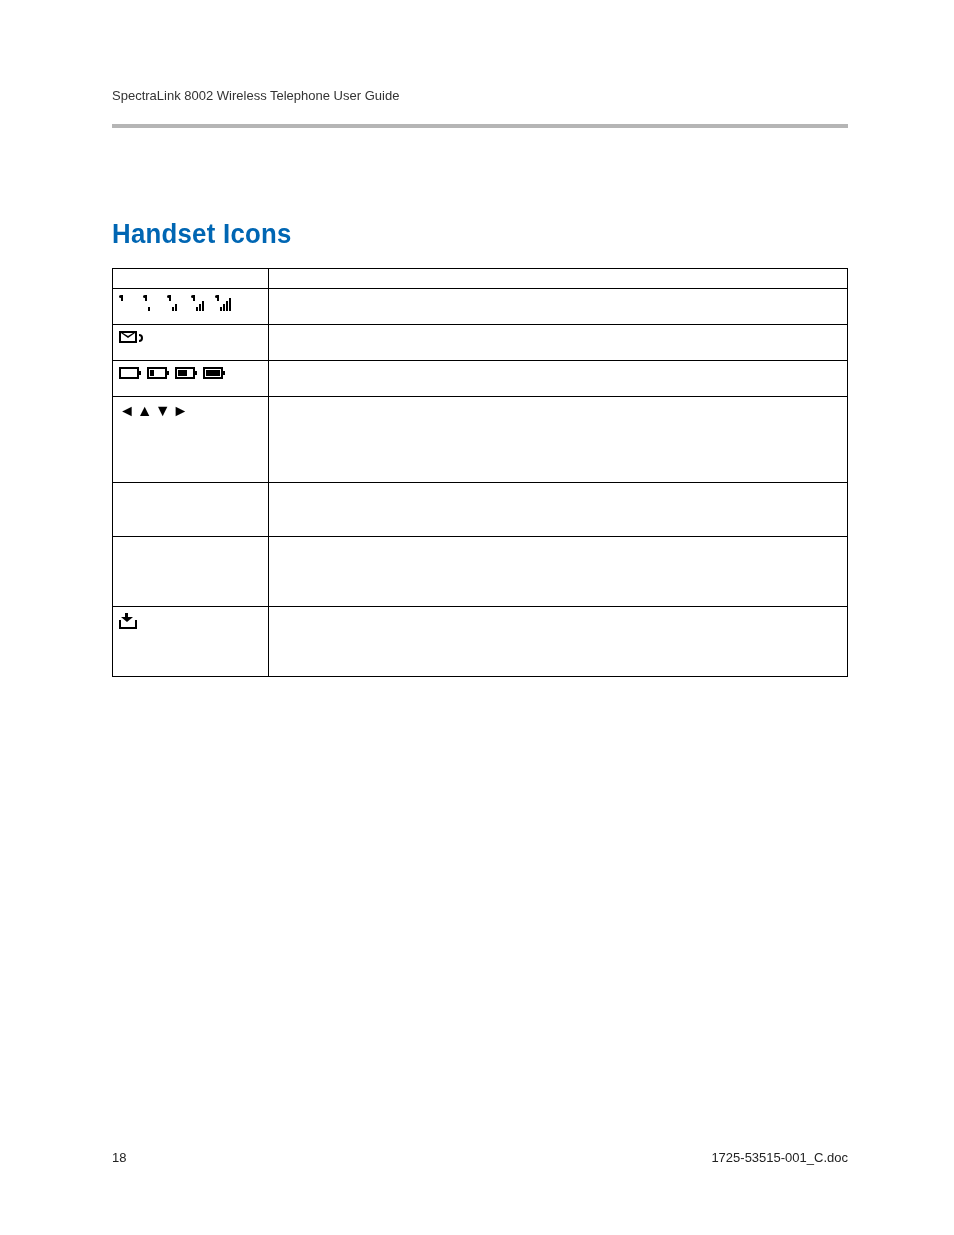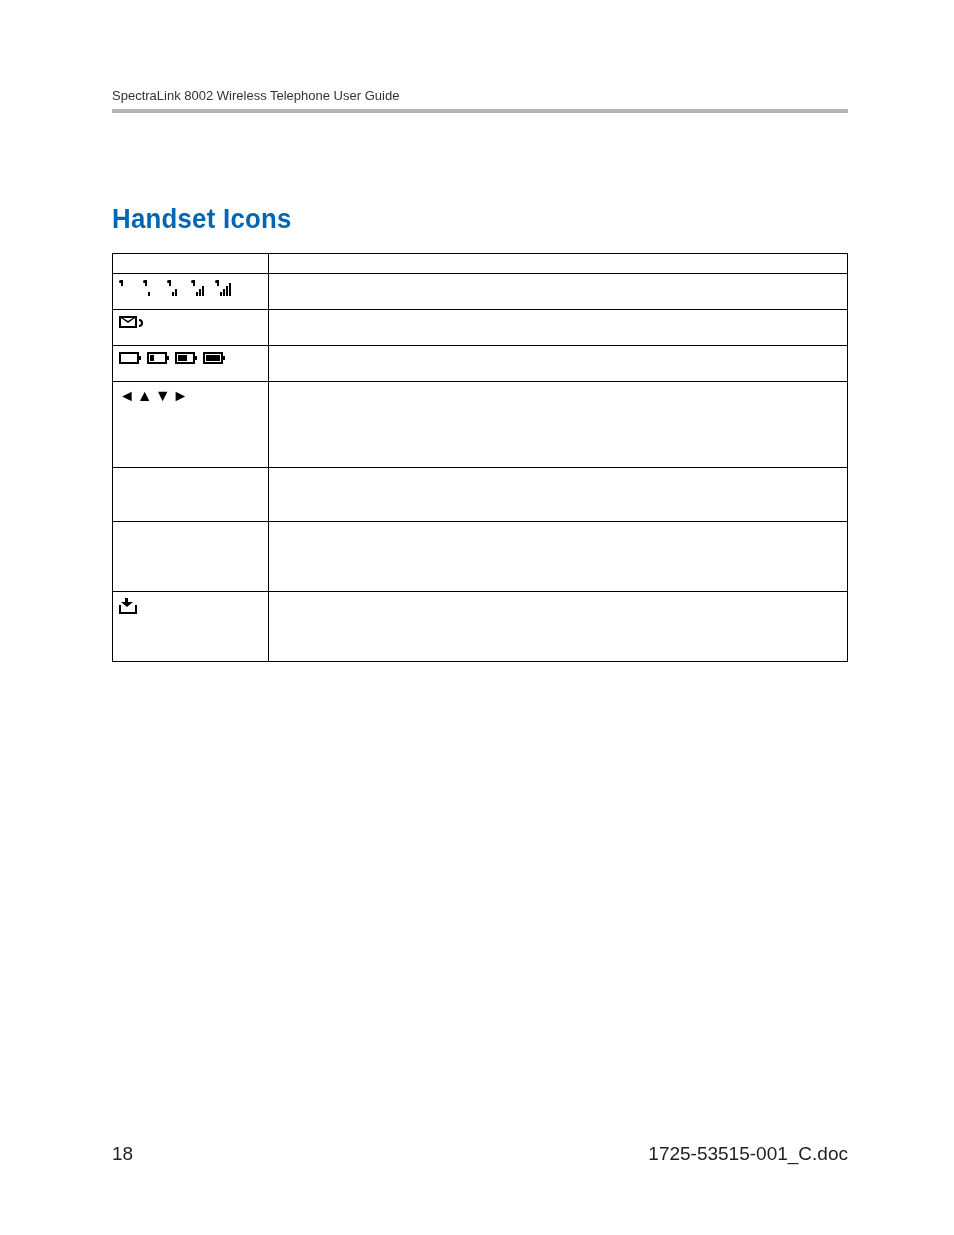"SpectraLink 8002 Wireless Telephone User" .header-line { padding-bottom: 6px -> 21px }
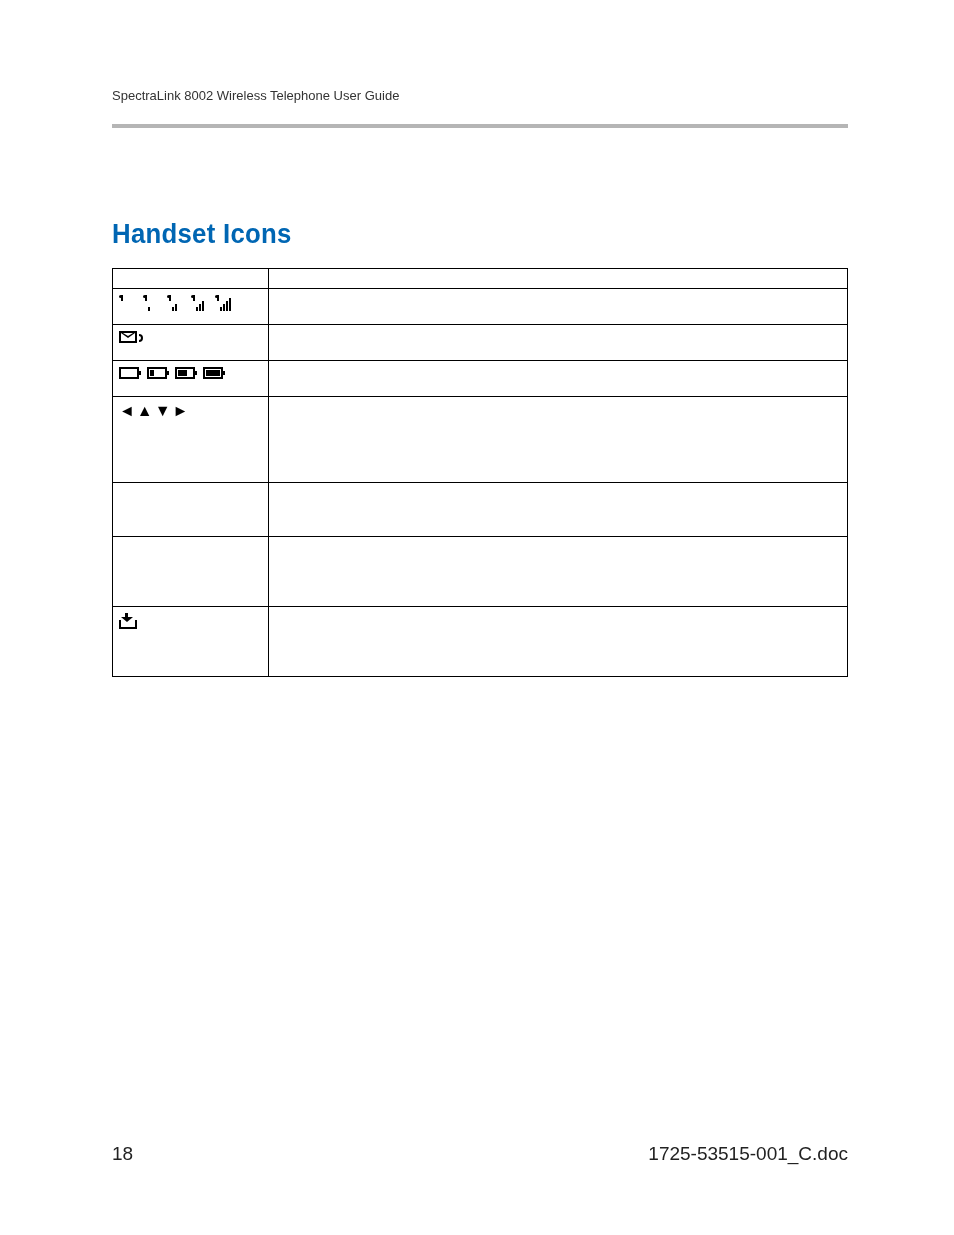"18" .footer { font-size: 19px -> 13px }
